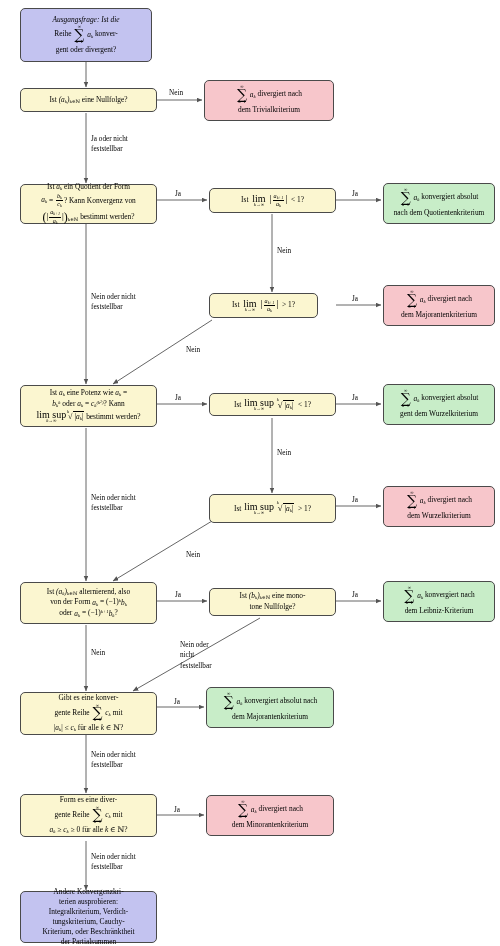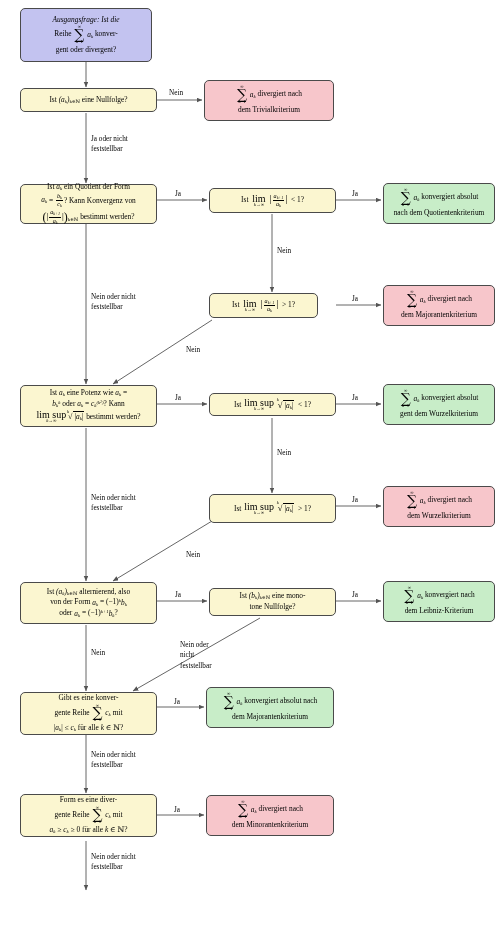"Andere Konvergenzkri-" div.node { html: none -> <div> <div> <div>Andere Konvergenzkri-</div> <div>terien ausprobieren:</div> <div>Integralkriterium, Verdich-</div> <div>tungskriterium, Cauchy-</div> <div>Kriterium, oder Beschränktheit</div> <div>der Partialsummen</div> </div> </div> }
